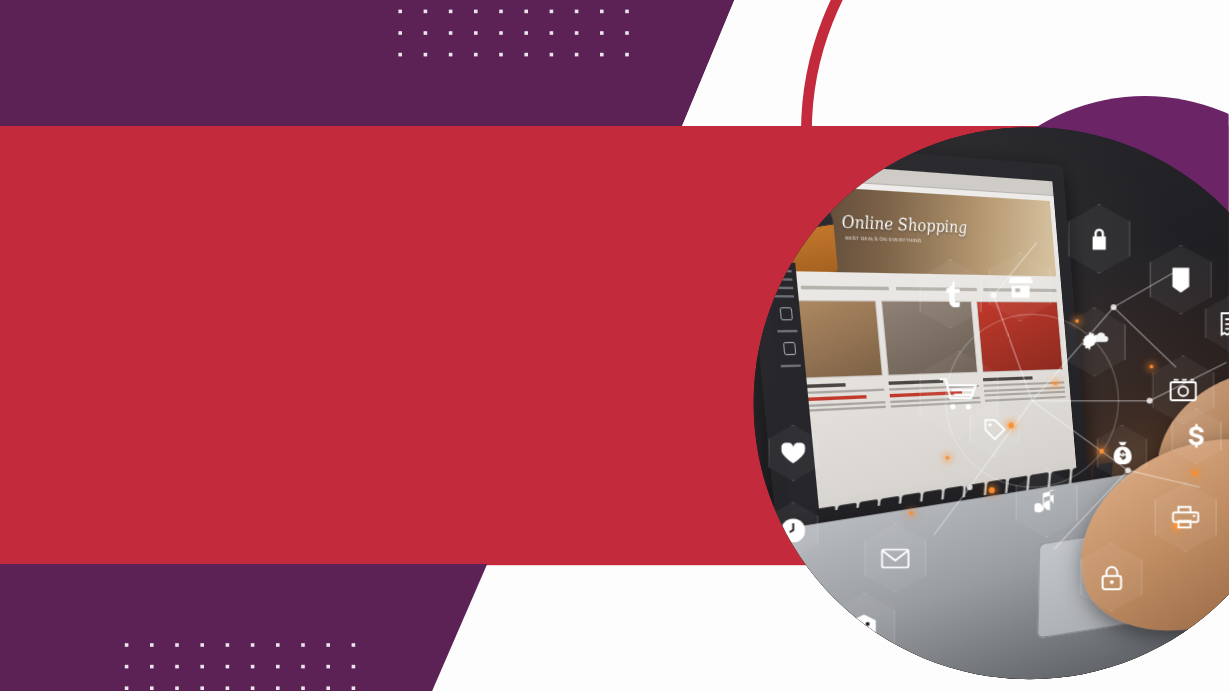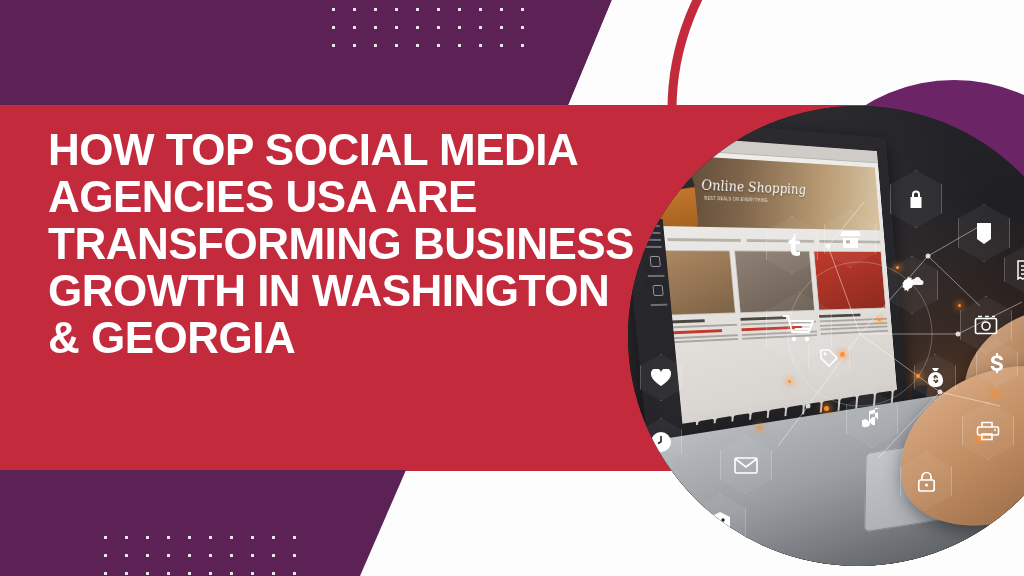"HOW TOP SOCIAL MEDIA AGENCIES" h1.headline { html: <h1>How Top Social Media Agencies USA Are Transforming Business Growth in Washington &amp; Georgia</h1> -> none }
